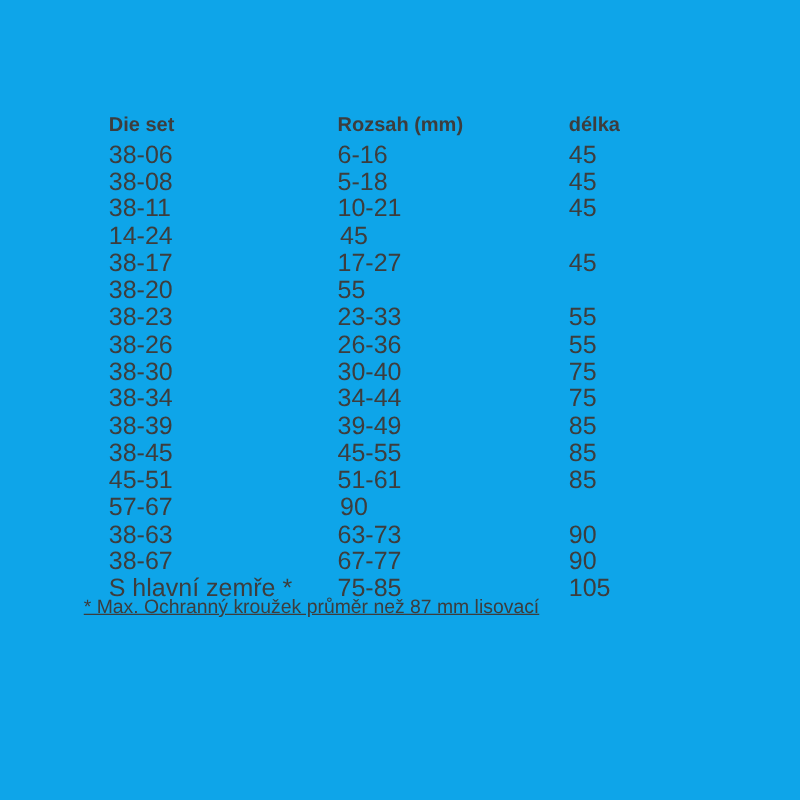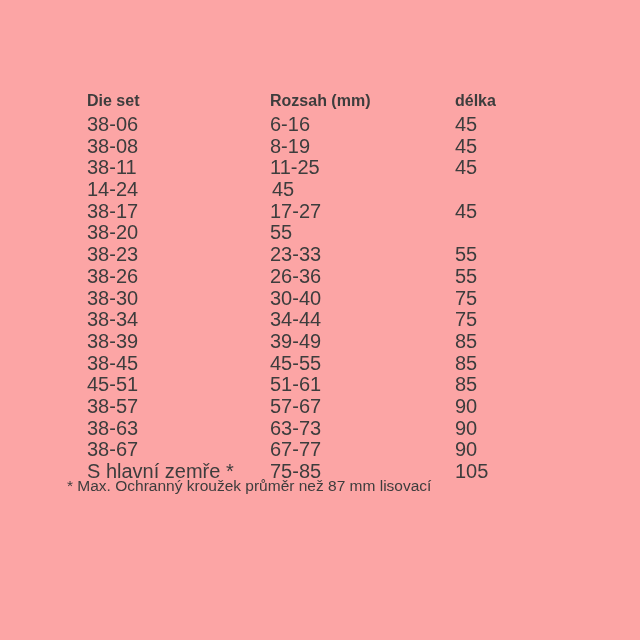"Die set" .canvas { background: #fca5a5 -> #0ea5e9 }
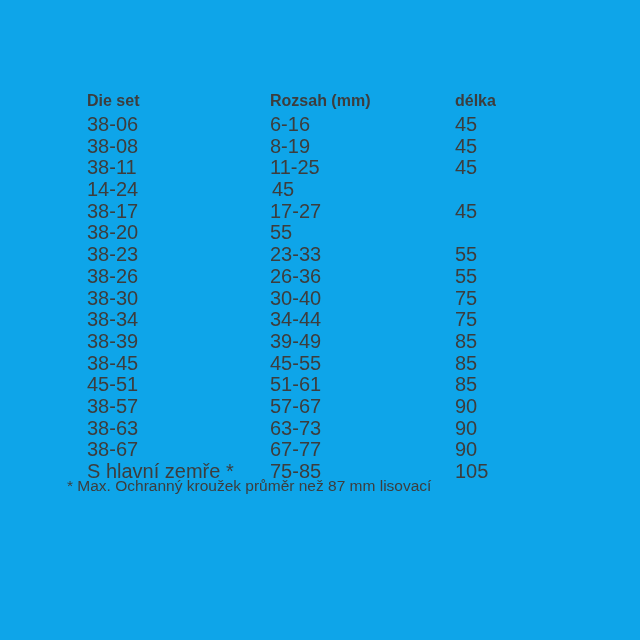"8-19" div.cell { text: 8-19 -> 5-18 }
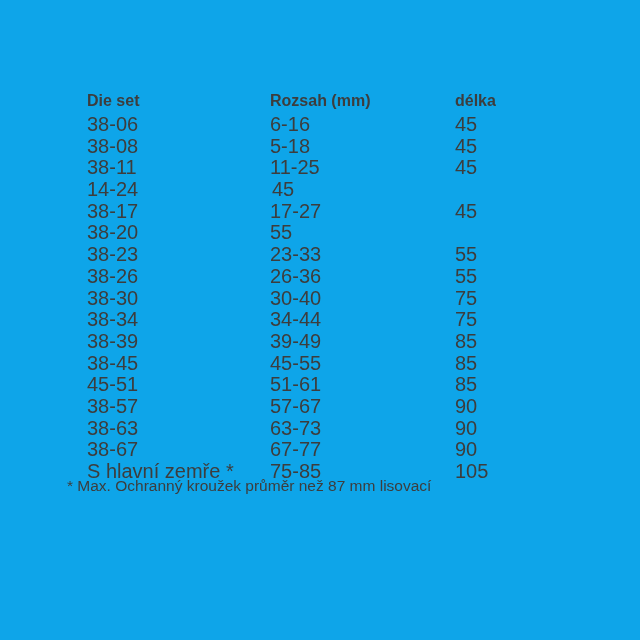"11-25" div.cell { text: 11-25 -> 10-21 }
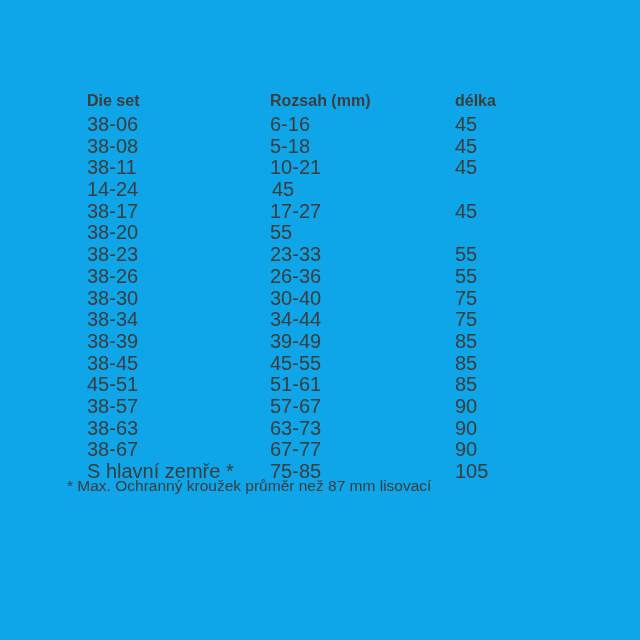"38-57" div.cell { html: <div>38-57</div> -> none }
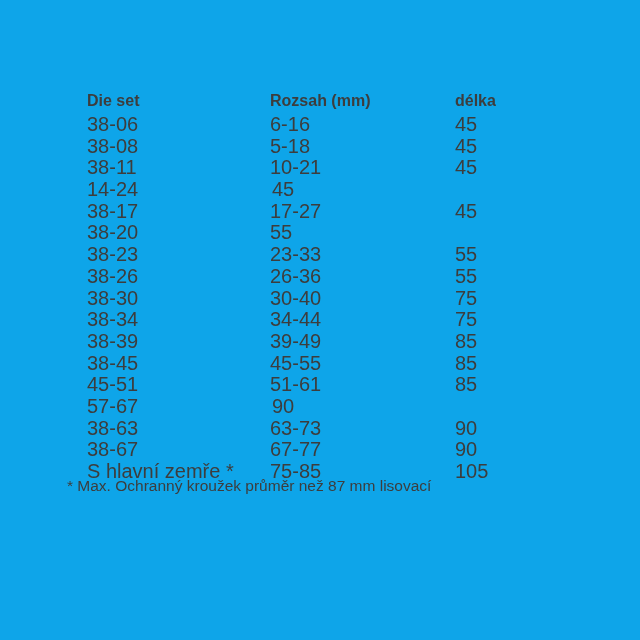"* Max. Ochranný kroužek průměr" .footnote { text-decoration: none -> underline }
